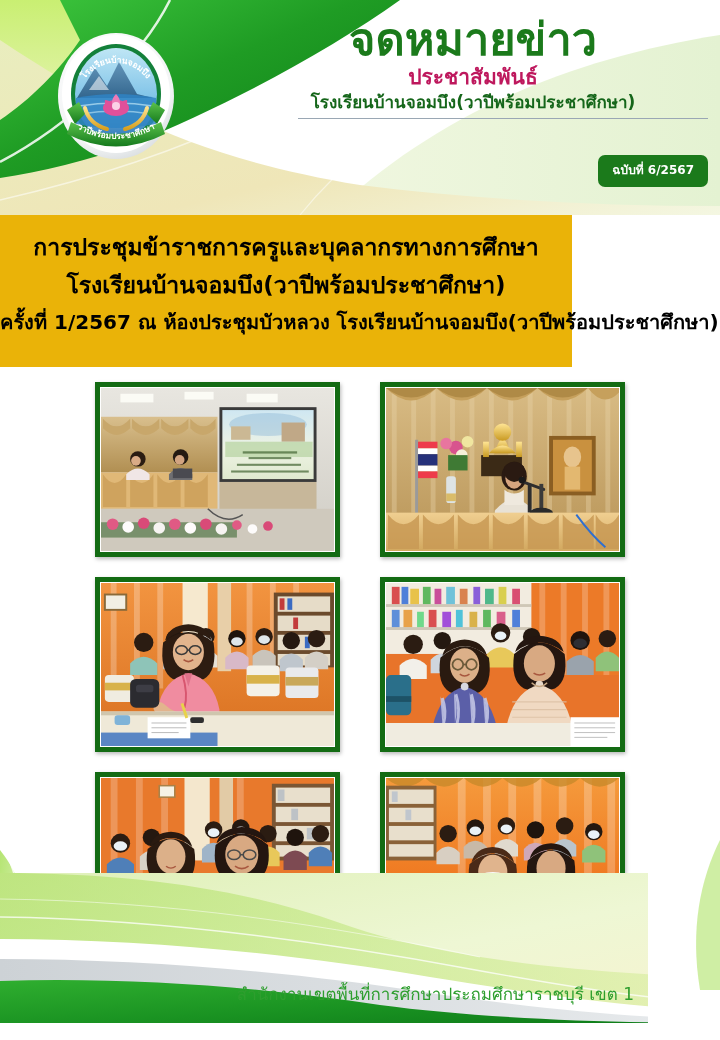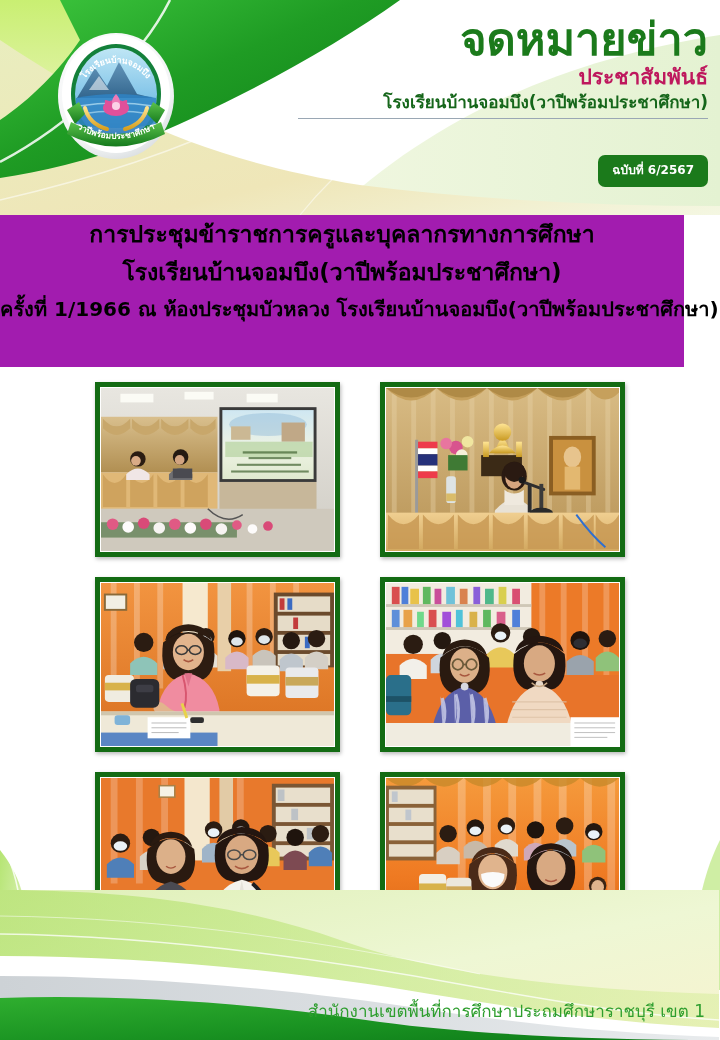"จดหมายข่าว" .masthead { text-align: right -> center }
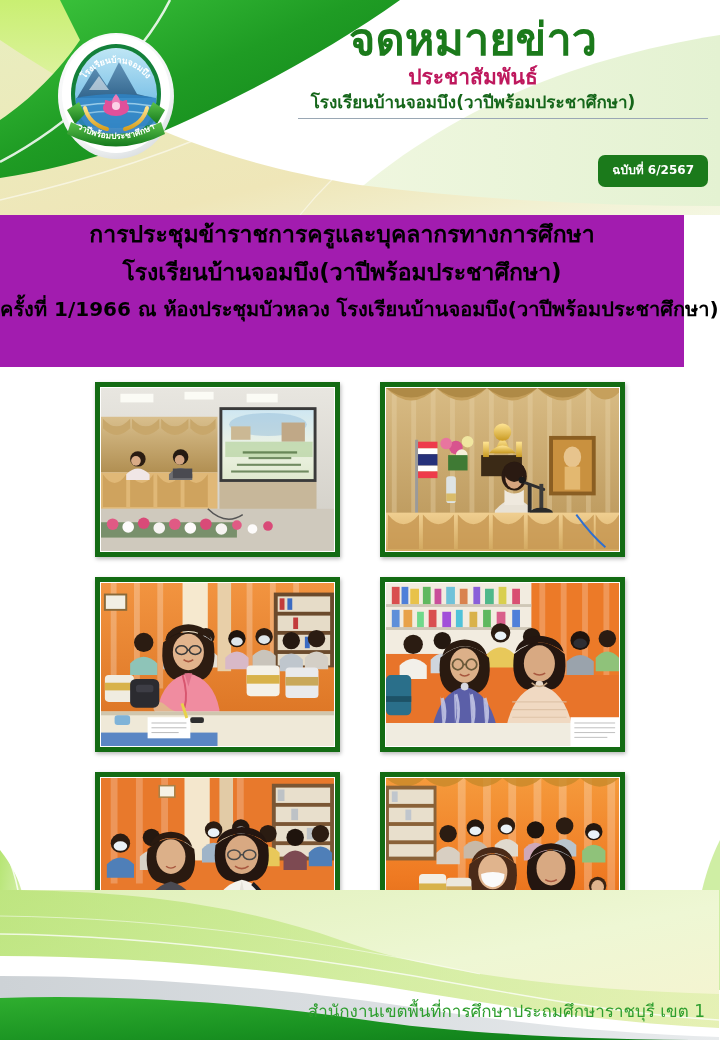"การประชุมข้าราชการครูและบุคลากรทางการศึก" .title-banner { background: #a21caf -> #eab308; padding-top: none -> 13px; width: 684px -> 572px }
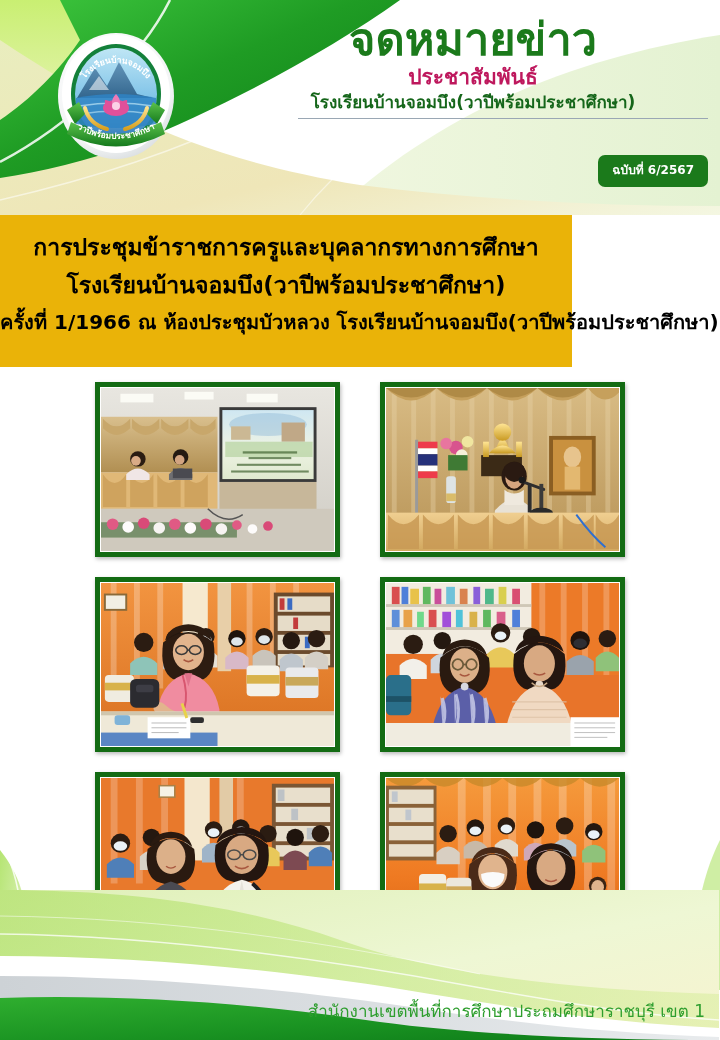"ครั้งที่ 1/1966 ณ ห้องประชุมบัวหลวง" div.title-line { text: 1/1966 -> 1/2567 }
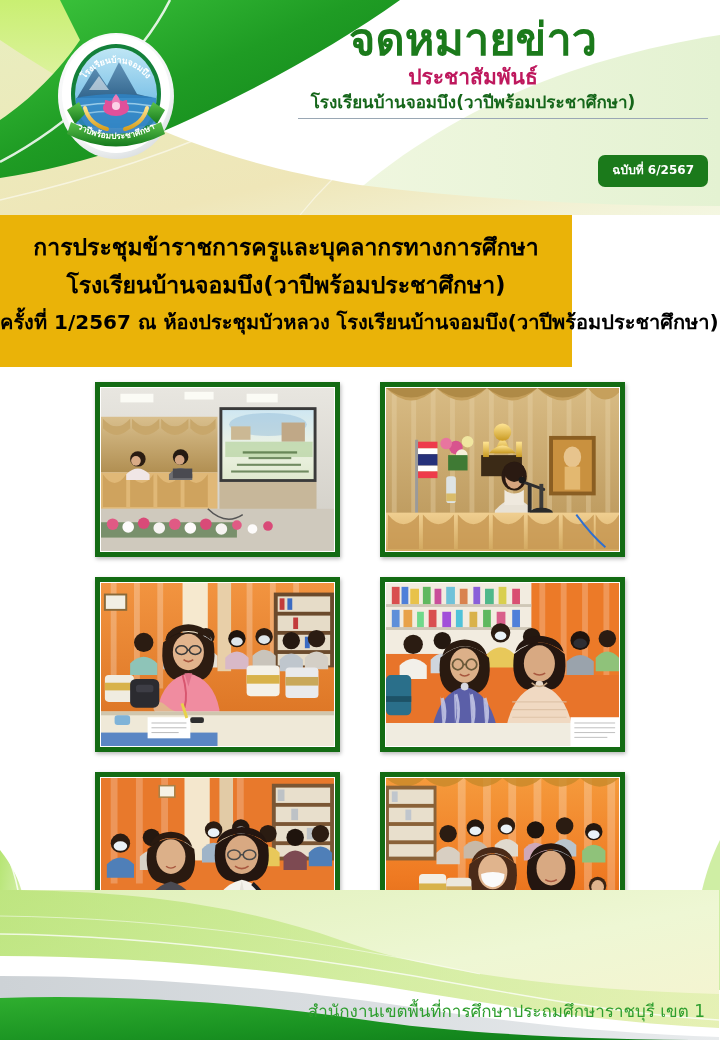"สำนักงานเขตพื้นที่การศึกษาประถมศึกษาราชบ" .footer { bottom: 0 -> 17px; width: 719px -> 648px }
